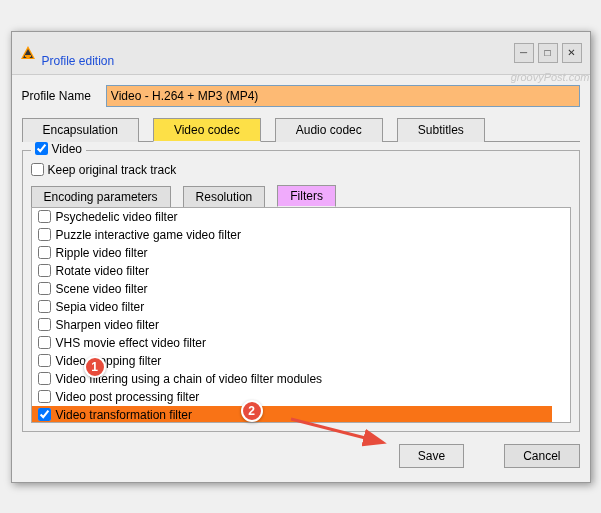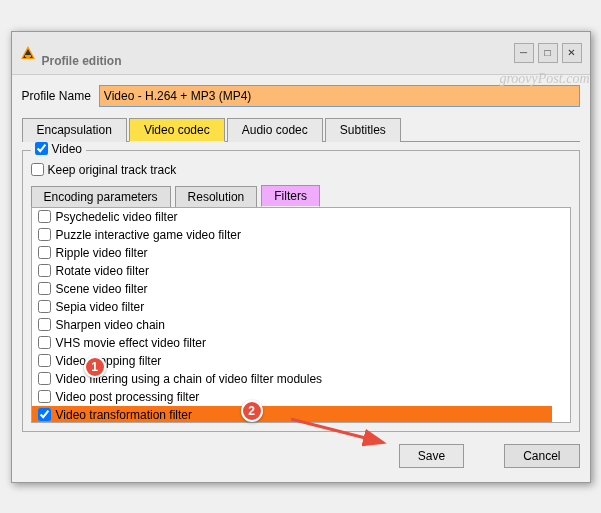"Profile edition" .title-text { color: #737373 -> #1d4ed8; font-weight: bold -> normal }
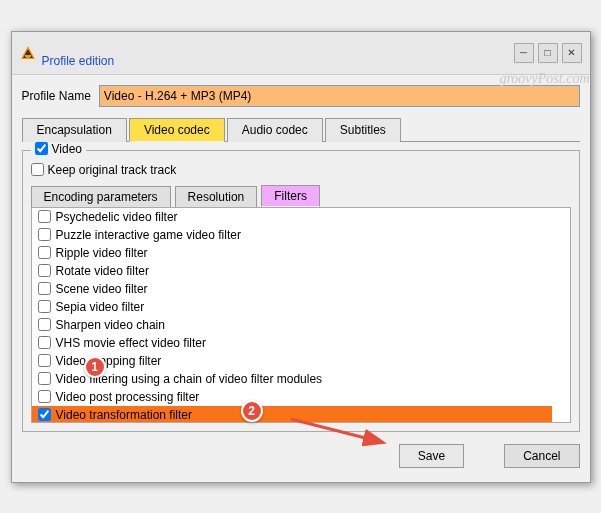"groovyPost.com" span { font-family: Liberation Serif, serif -> none; font-size: 14px -> 11px }
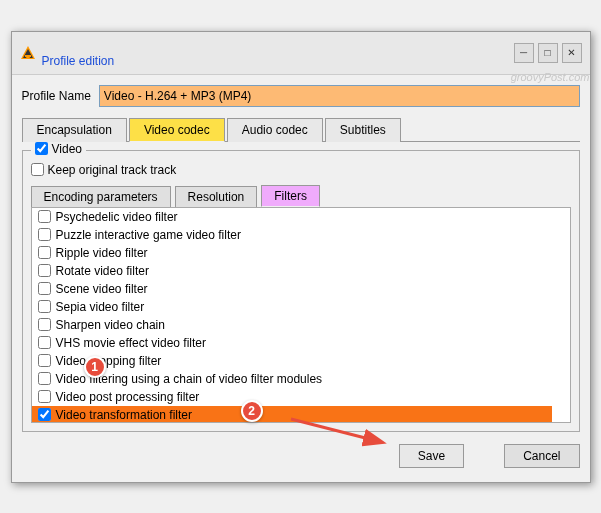"Profile Name" .profile-row { gap: 8px -> 15px }
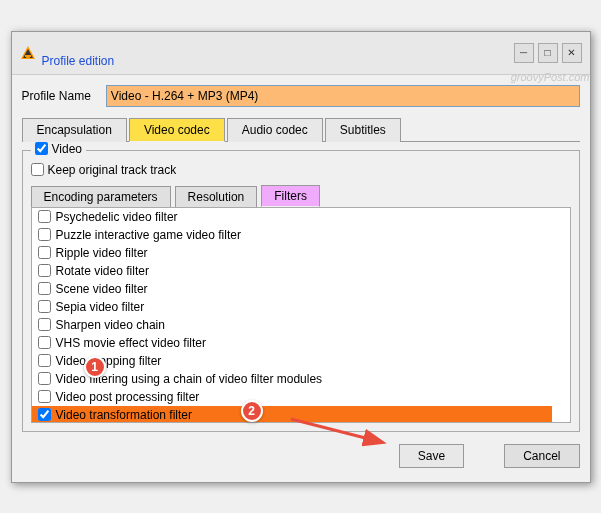"Encapsulation" .tab { margin-right: 2px -> 14px; padding: 4px 14px -> 4px 20px }
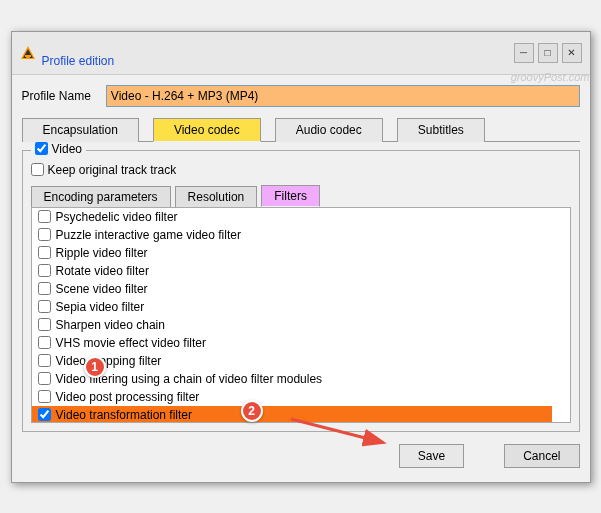"Encoding parameters" .inner-tab { margin-right: 4px -> 12px }
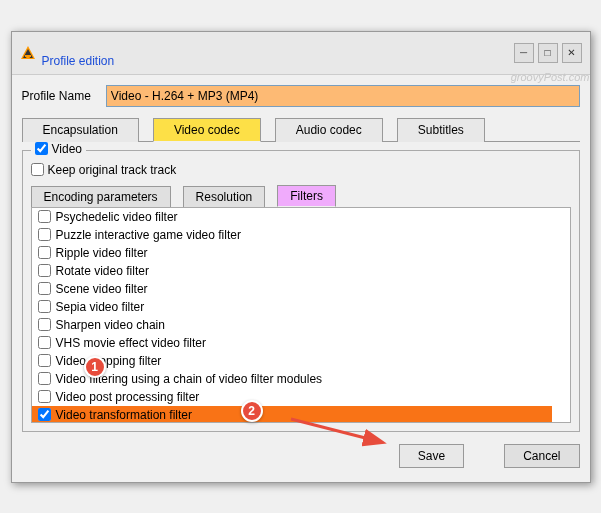"Sharpen video chain" label { text: chain -> filter }
